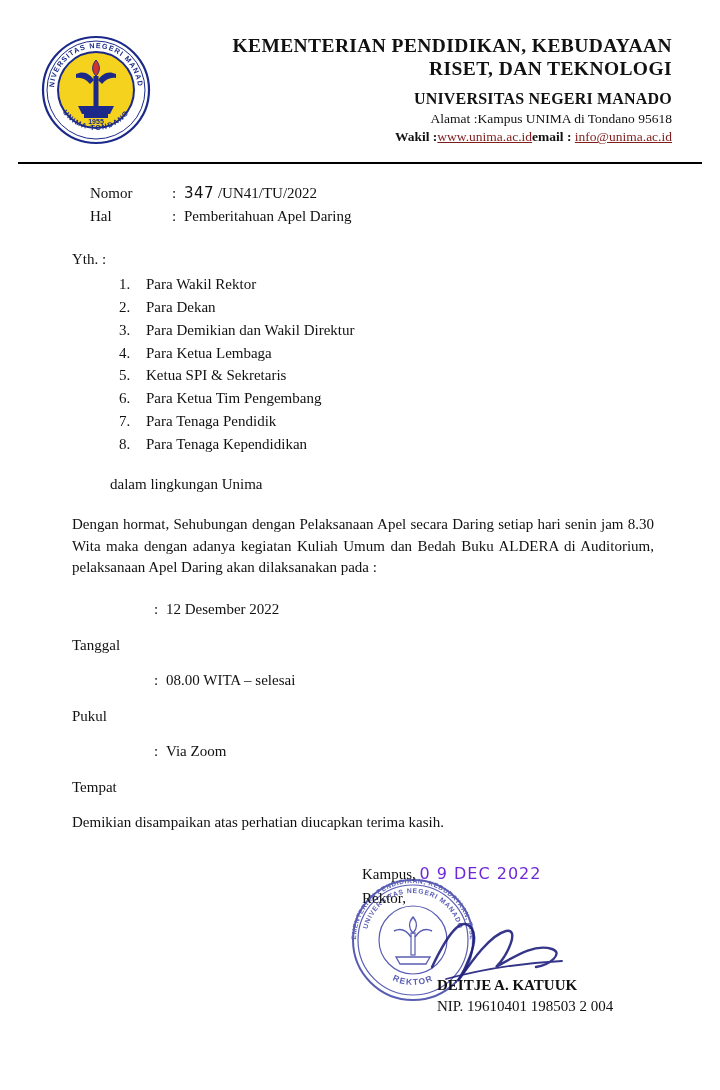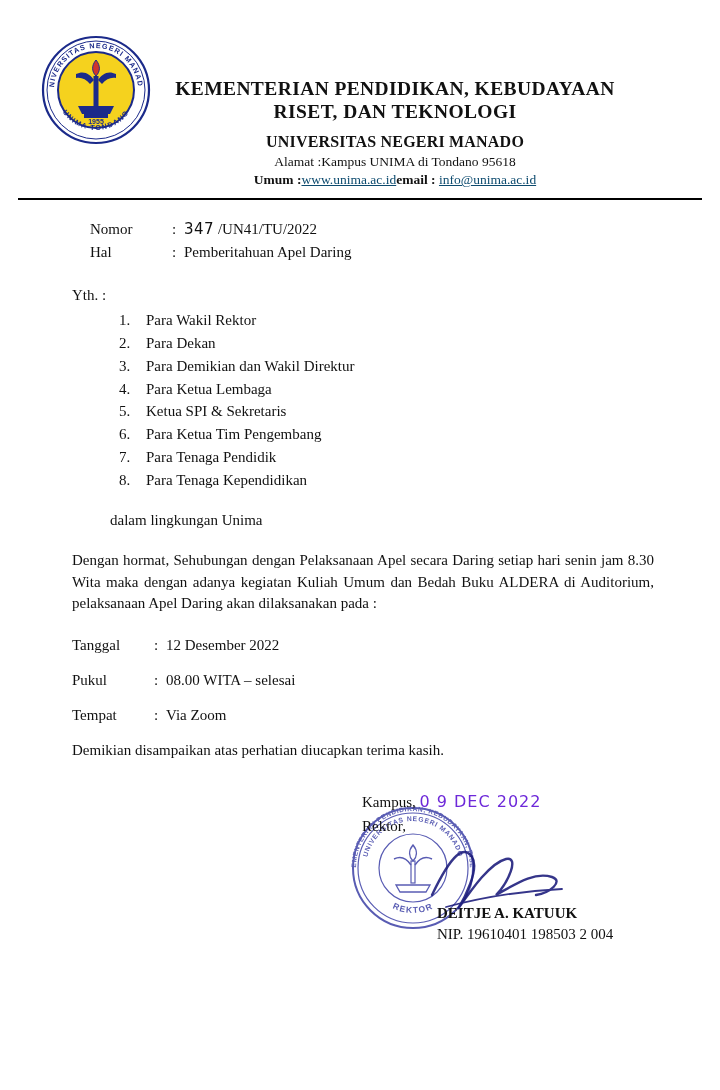"KEMENTERIAN PENDIDIKAN, KEBUDAYAAN" .head-text { margin-top: 43px -> none; text-align: center -> right }
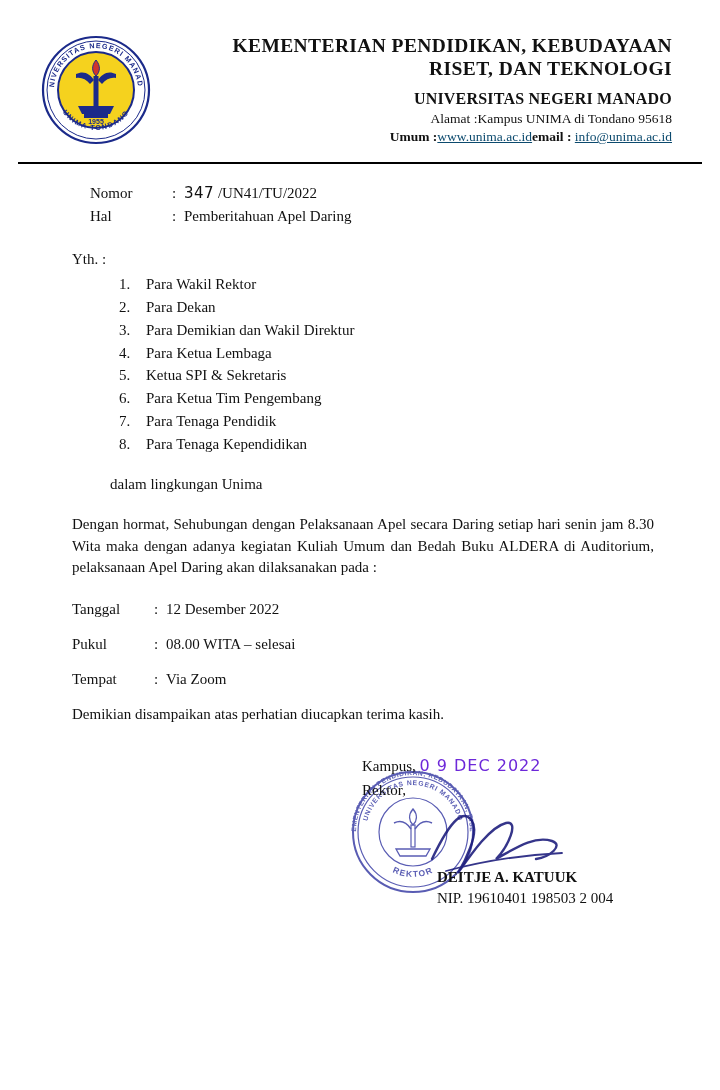"Umum :" span.lbl { text: Umum -> Wakil }
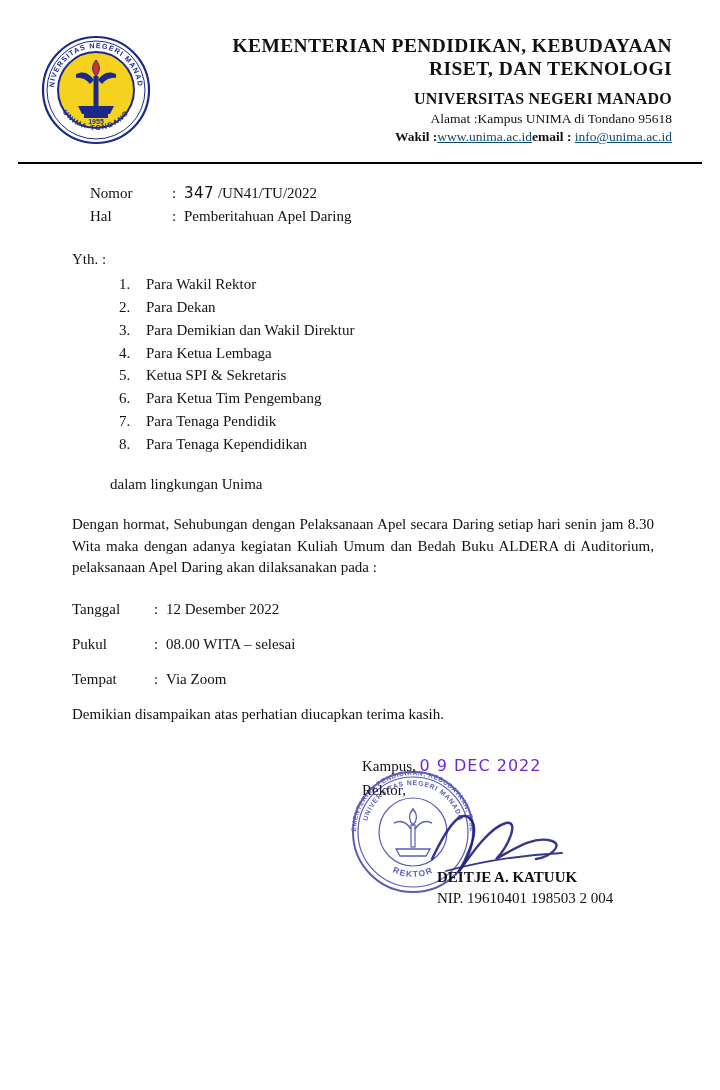"www.unima.ac.id" .head-line4 .lnk { color: #0c4a6e -> #7f1d1d }
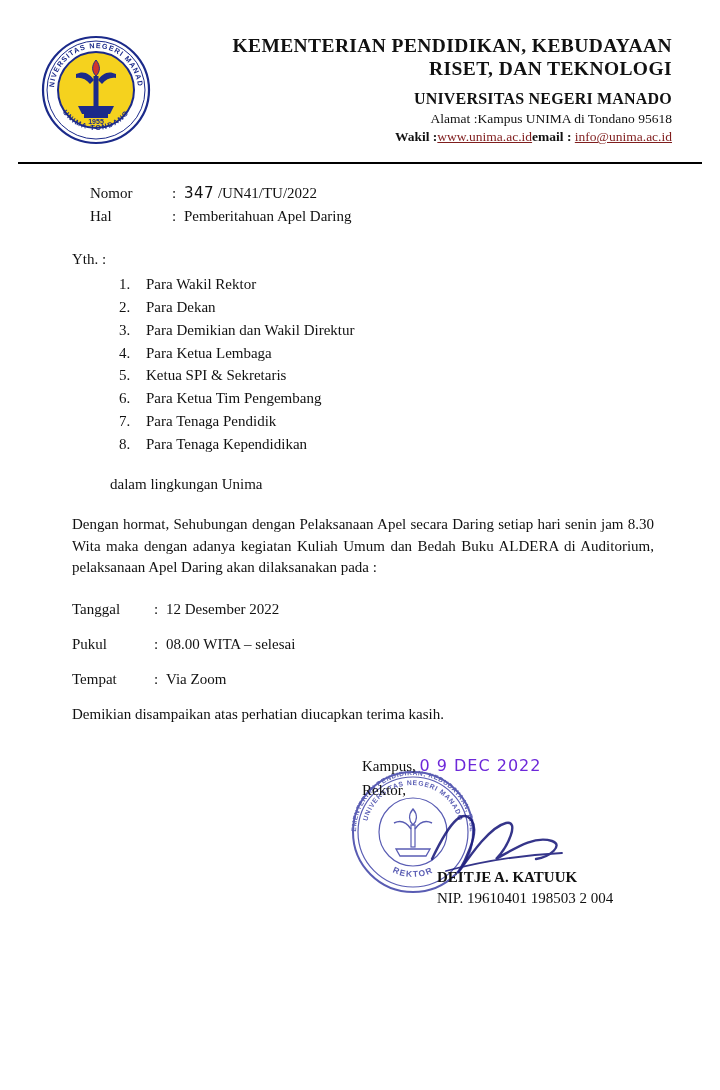"Tanggal" .detail-label { margin-top: none -> 36px }
